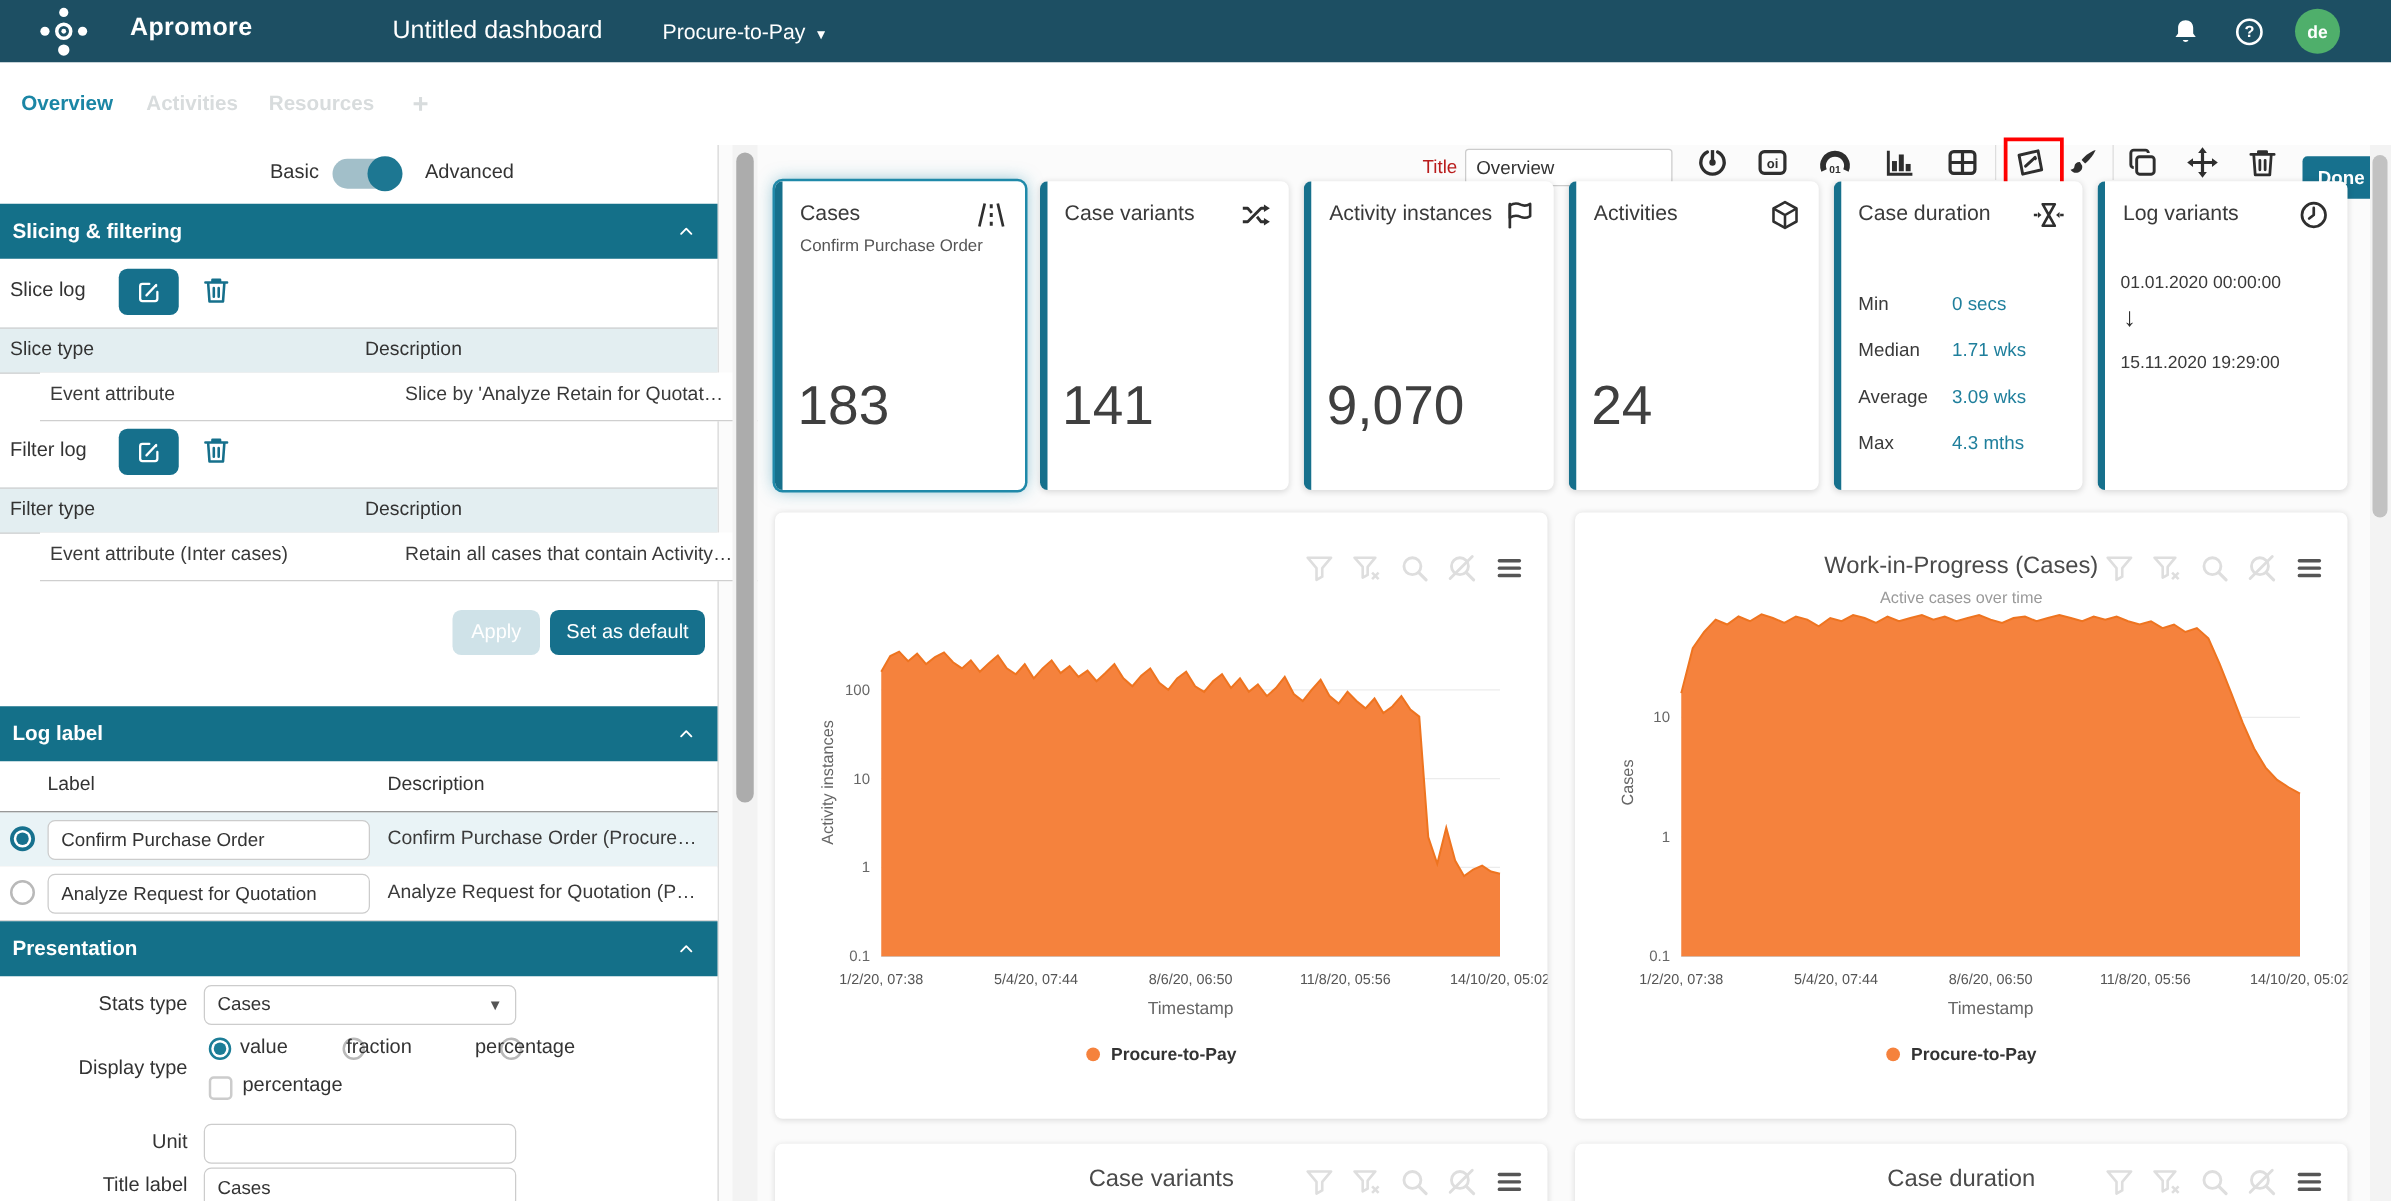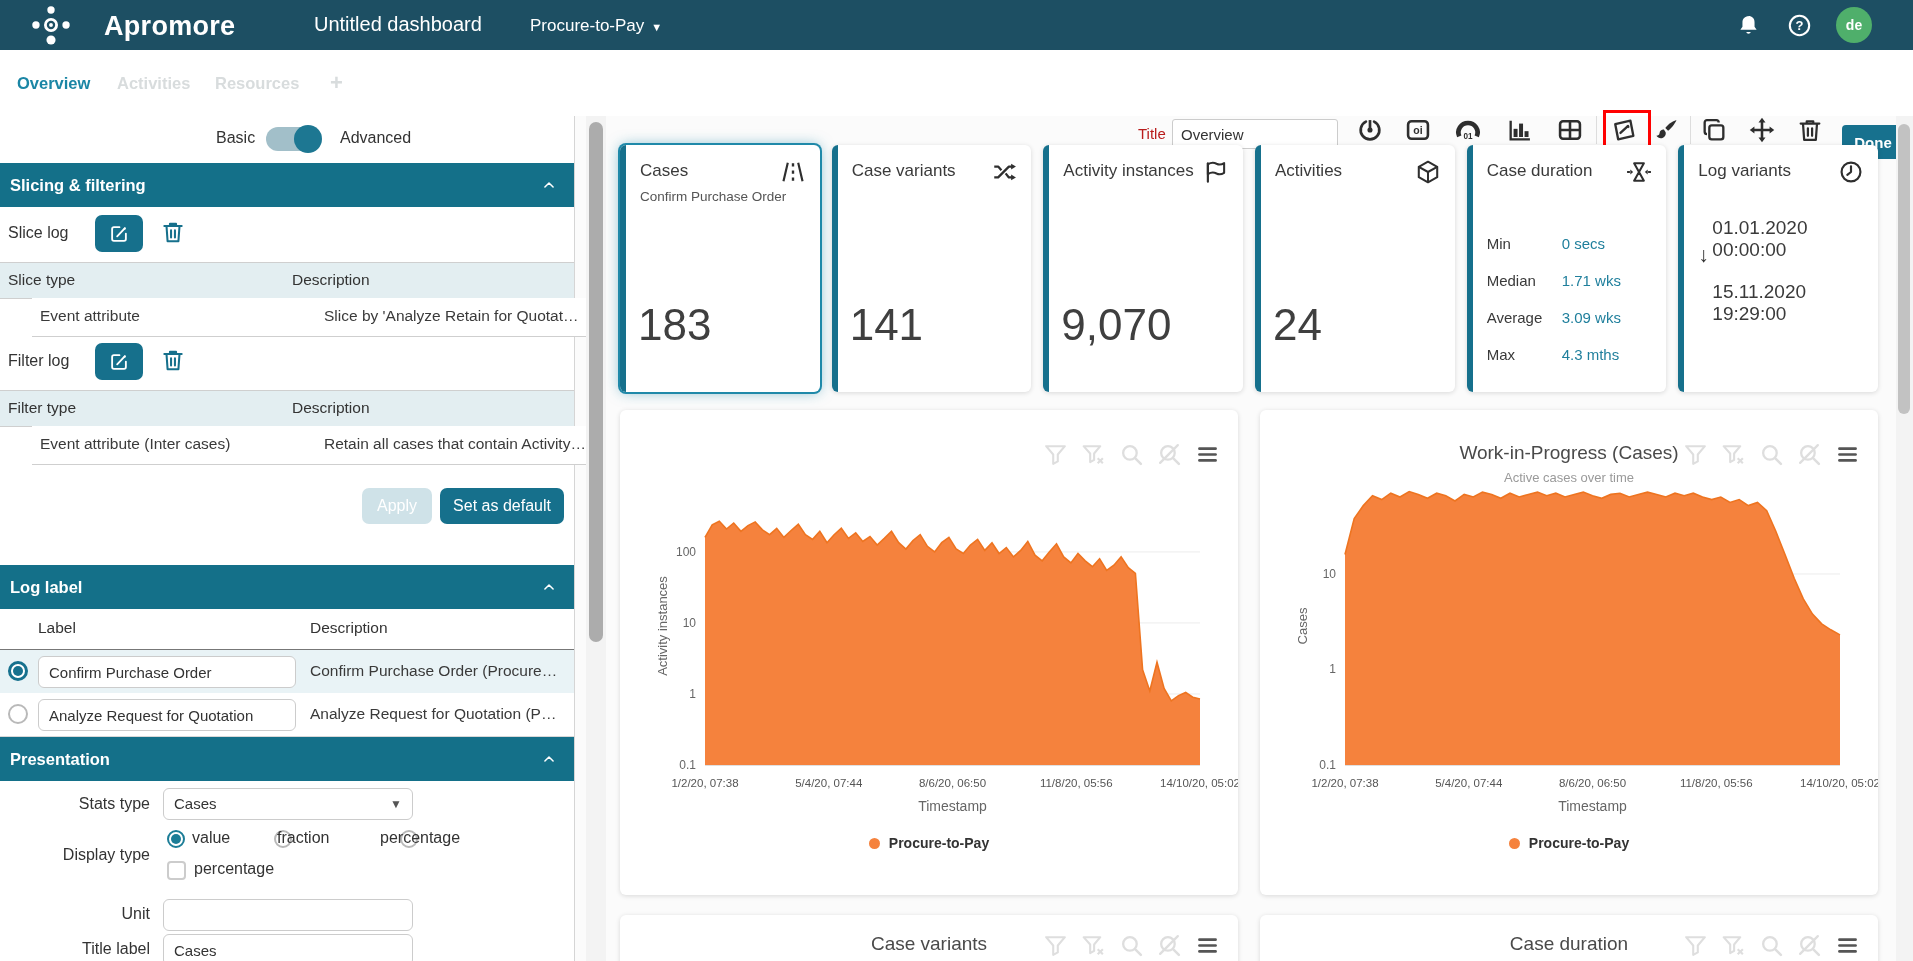"Apromore" .brand { font-size: 27px -> 20px }
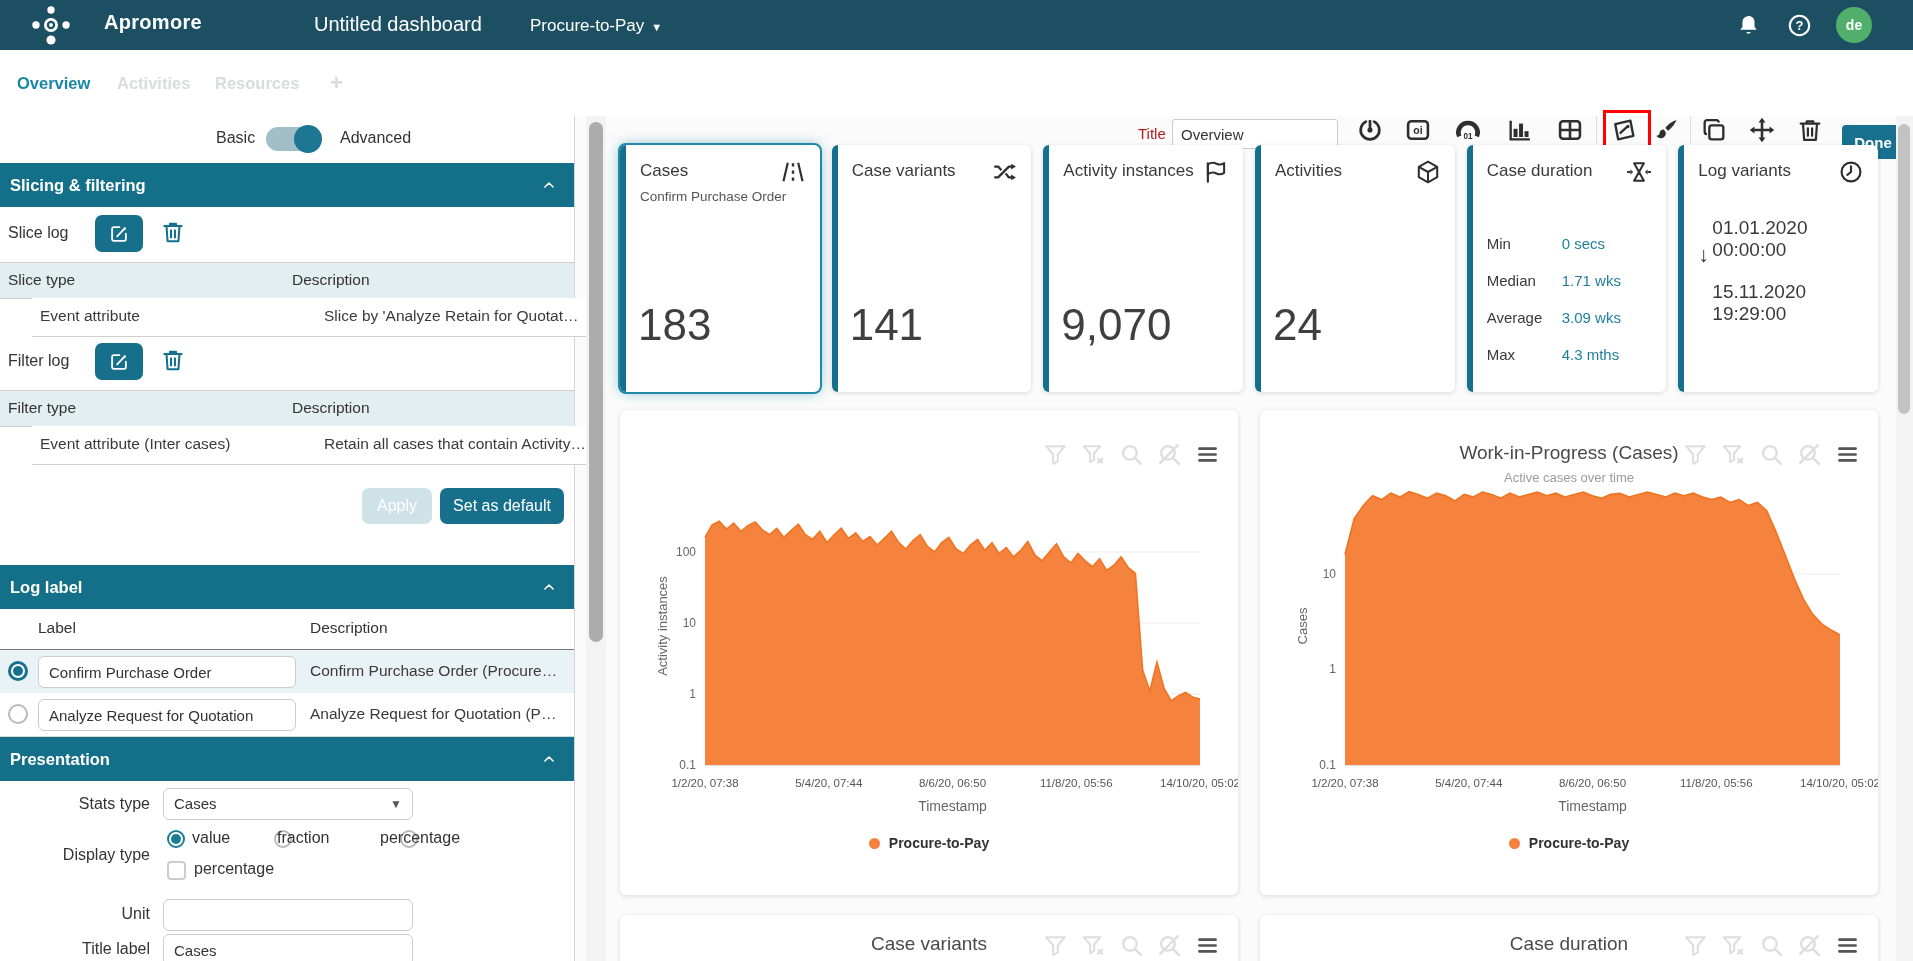"01.01.2020 00:00:00" .tf-line { font-size: 19px -> 14px; left: 34px -> 18px }
